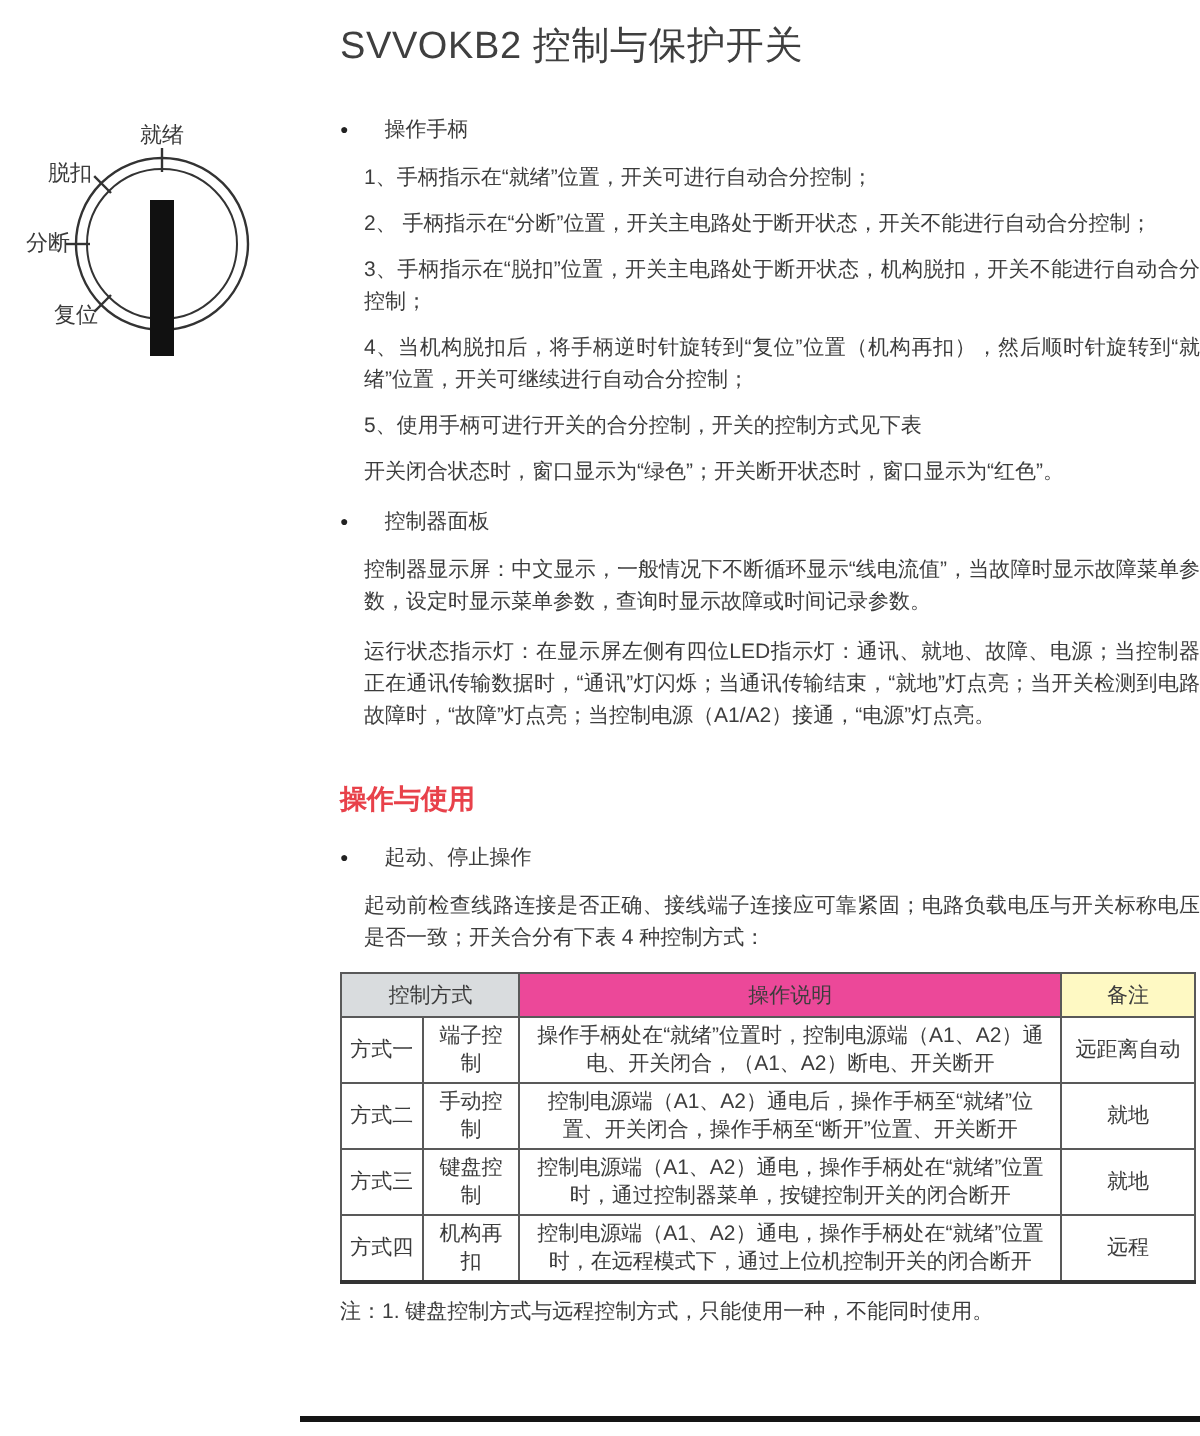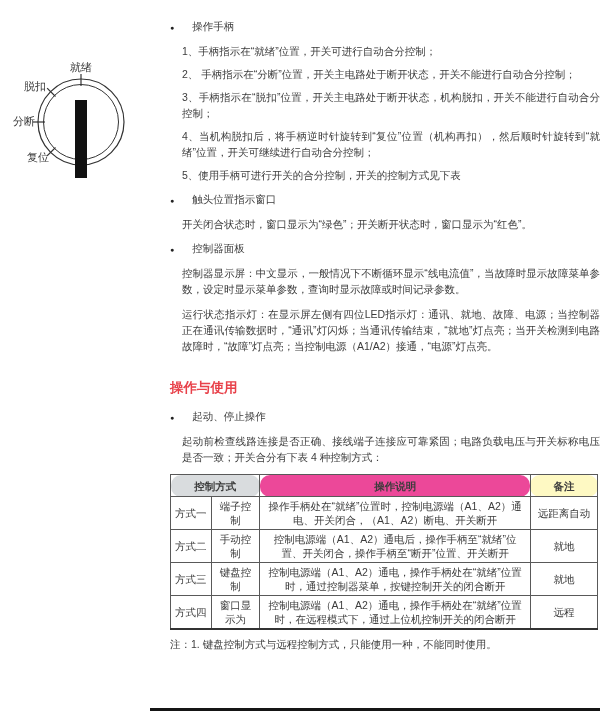"SVVOKB2 控制与保护开关" h1.title { html: none -> <h1>SVVOKB2 控制与保护开关</h1> }
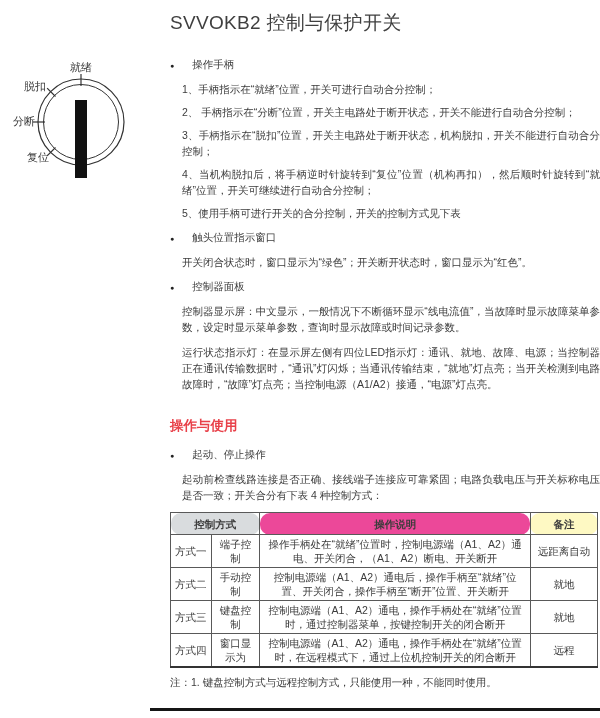"触头位置指示窗口" div.sec-head { html: <div> <span>●</span> <span>触头位置指示窗口</span> </div> -> none }
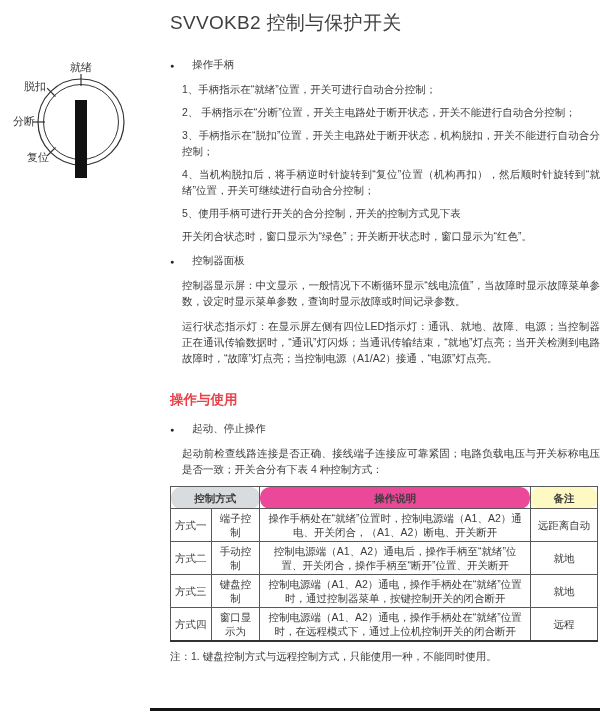"控制方式" table.ctrl thead th { border-radius: 10px -> none; font-weight: bold -> normal }
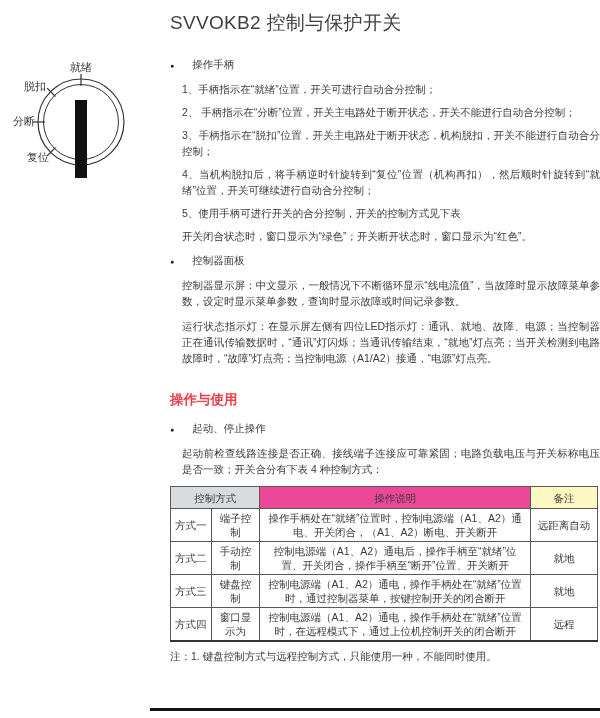"窗口显示为" td { text: 窗口显示为 -> 机构再扣 }
